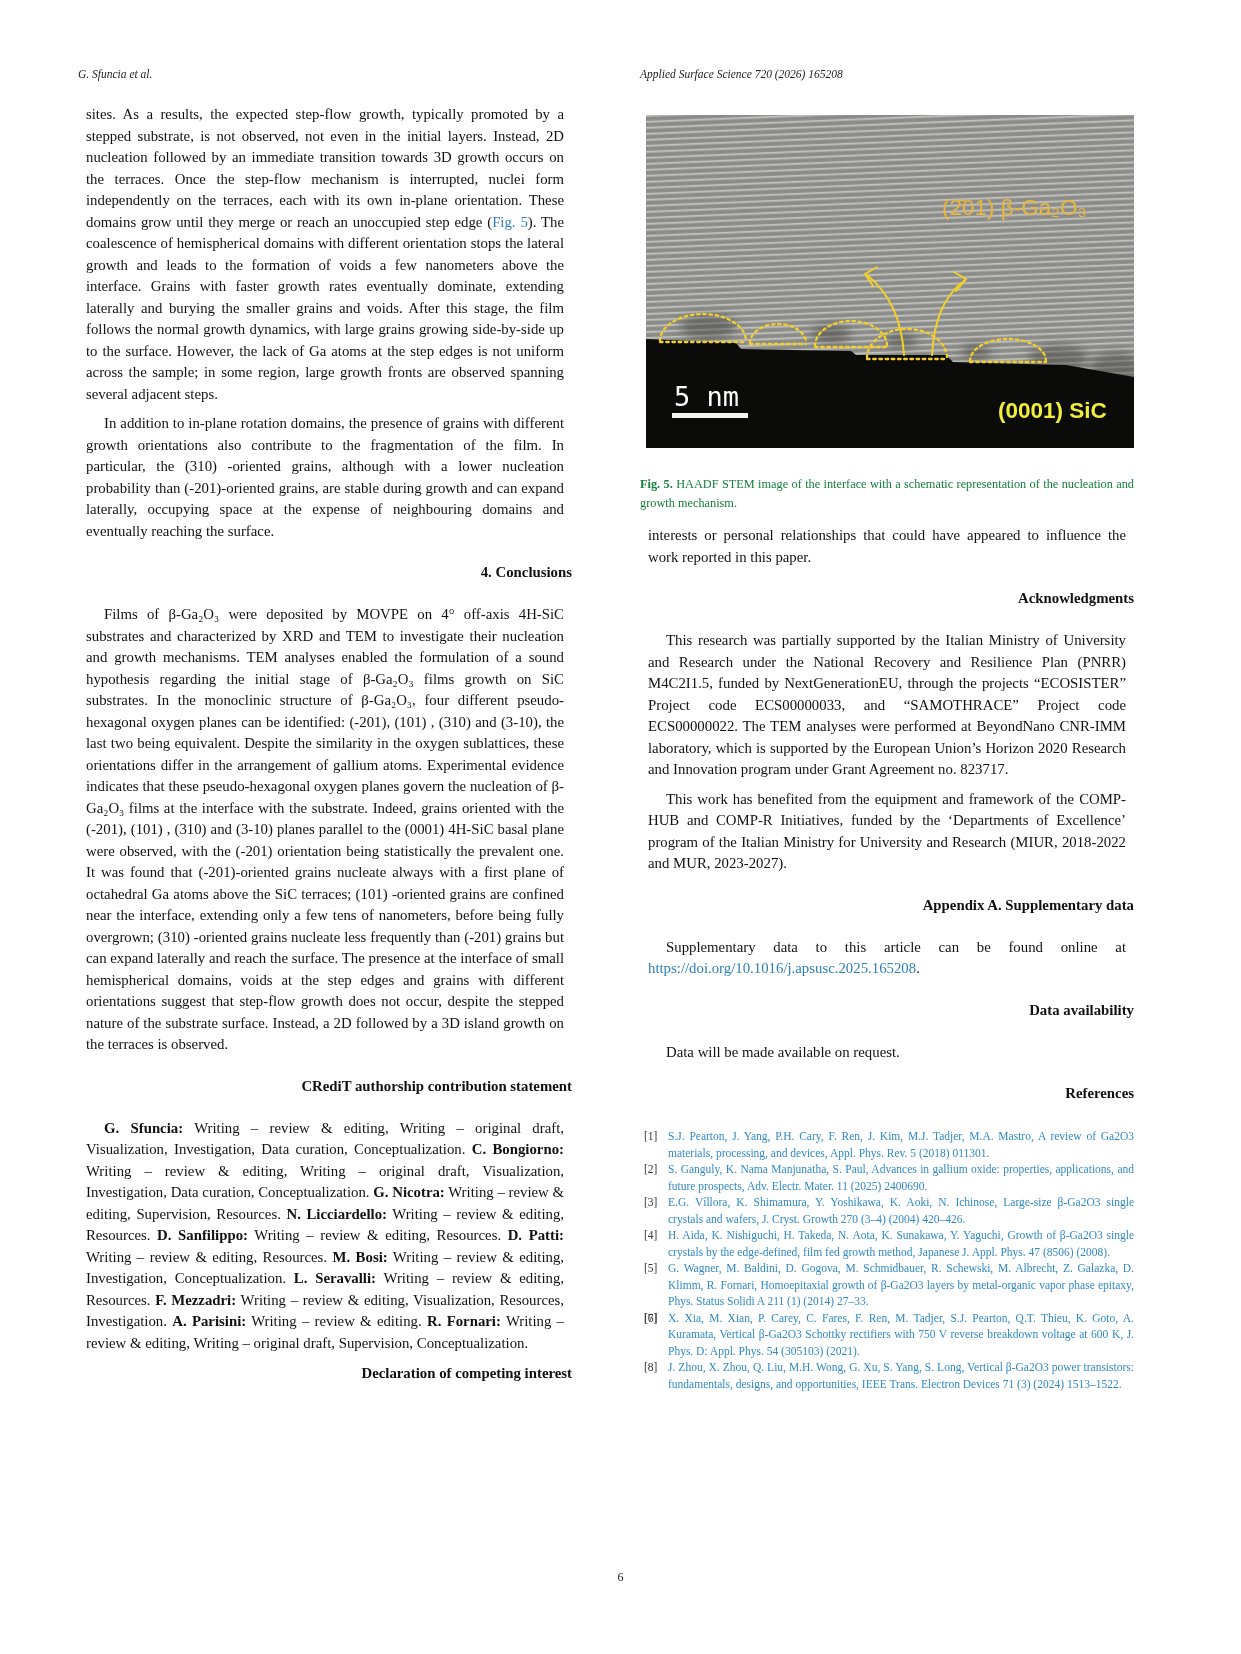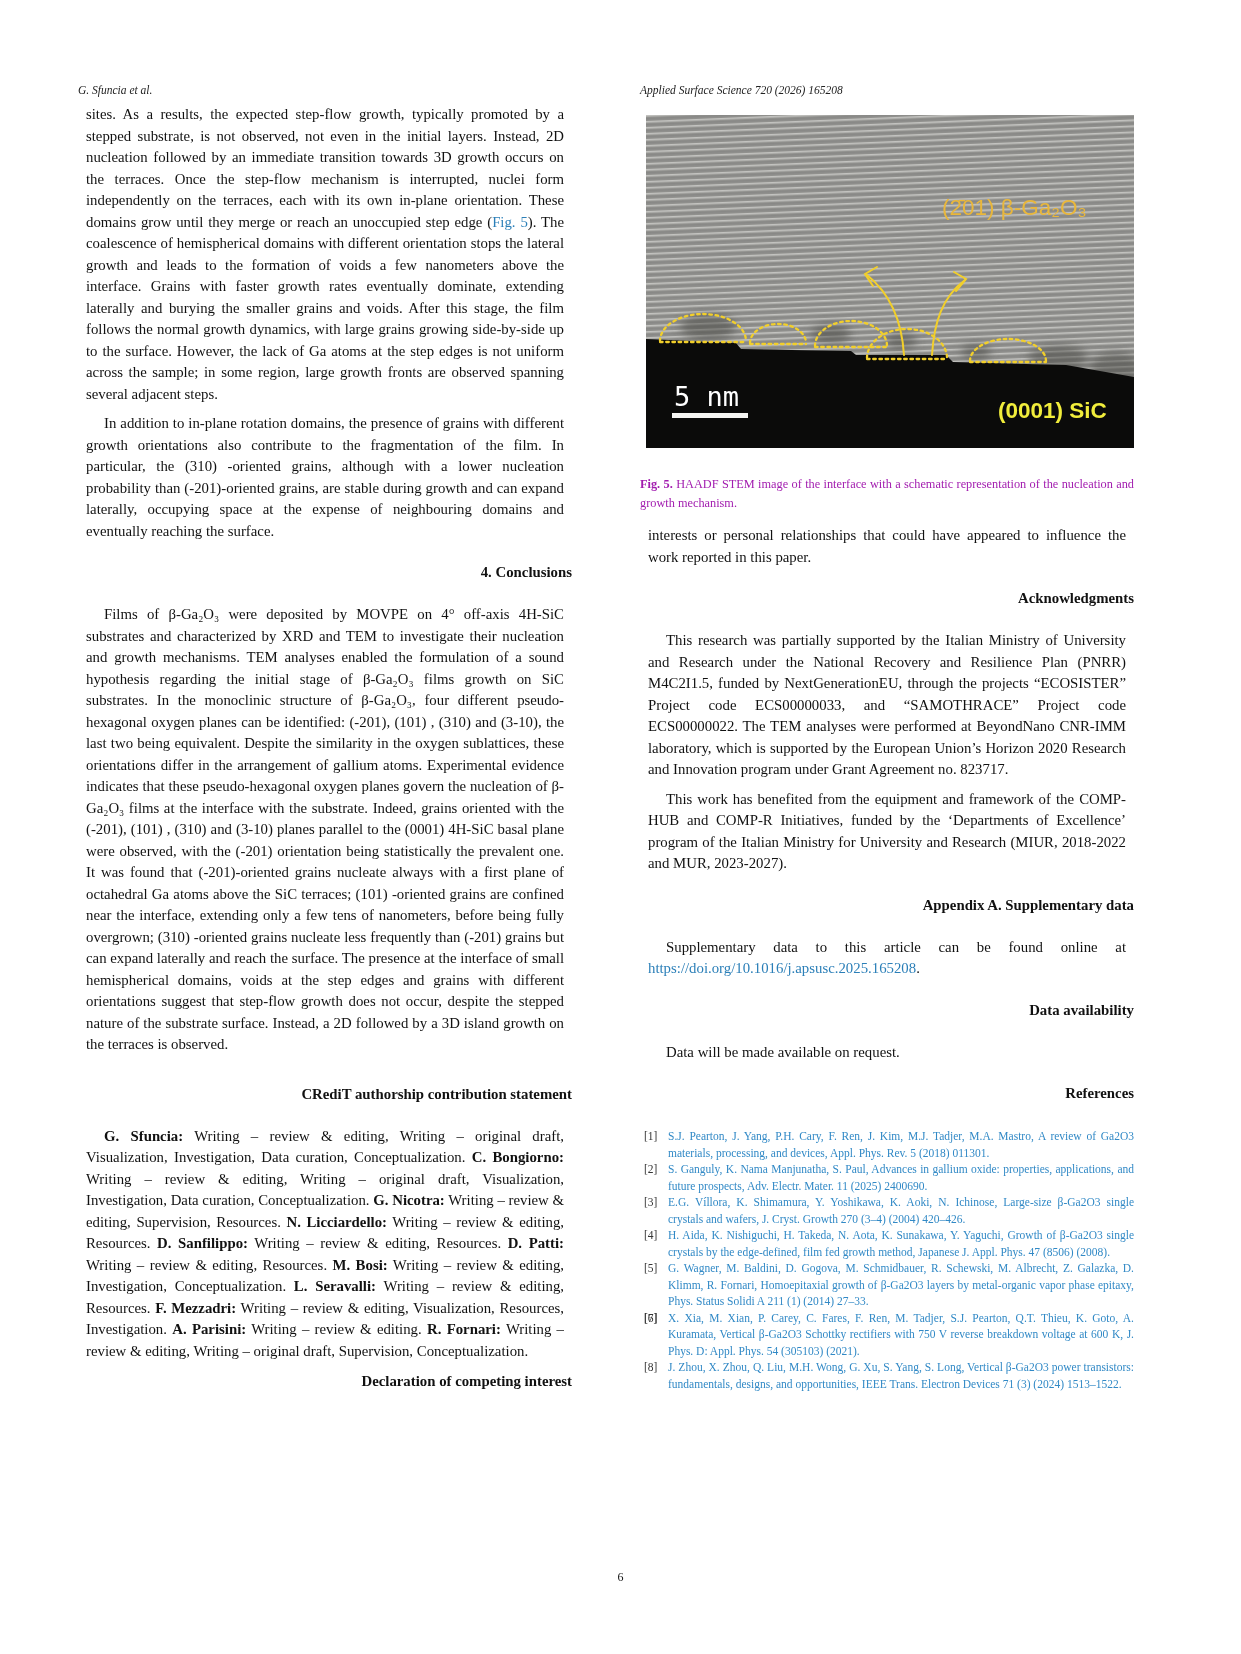"G. Sfuncia et al." .hdr { top: 84px -> 68px }
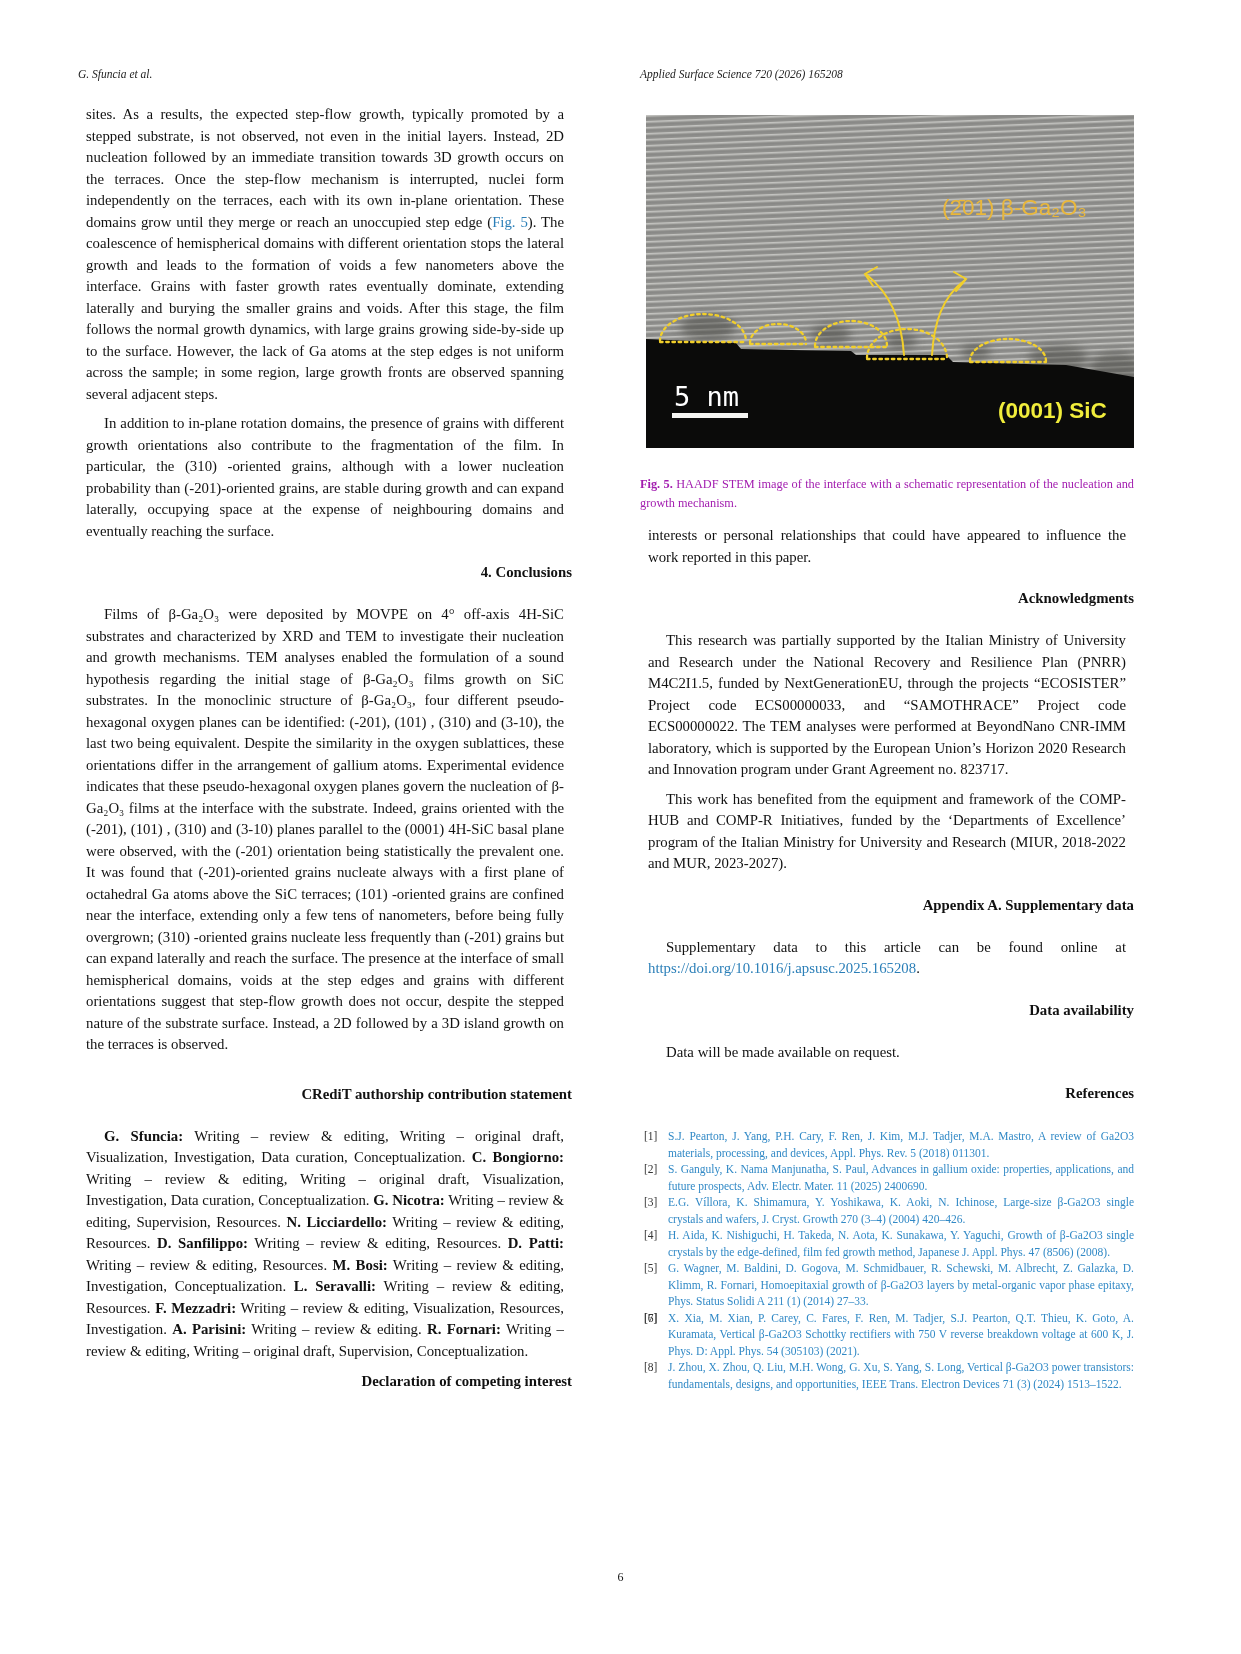"Fig. 5. HAADF STEM image" .caption { color: #a21caf -> #15803d }
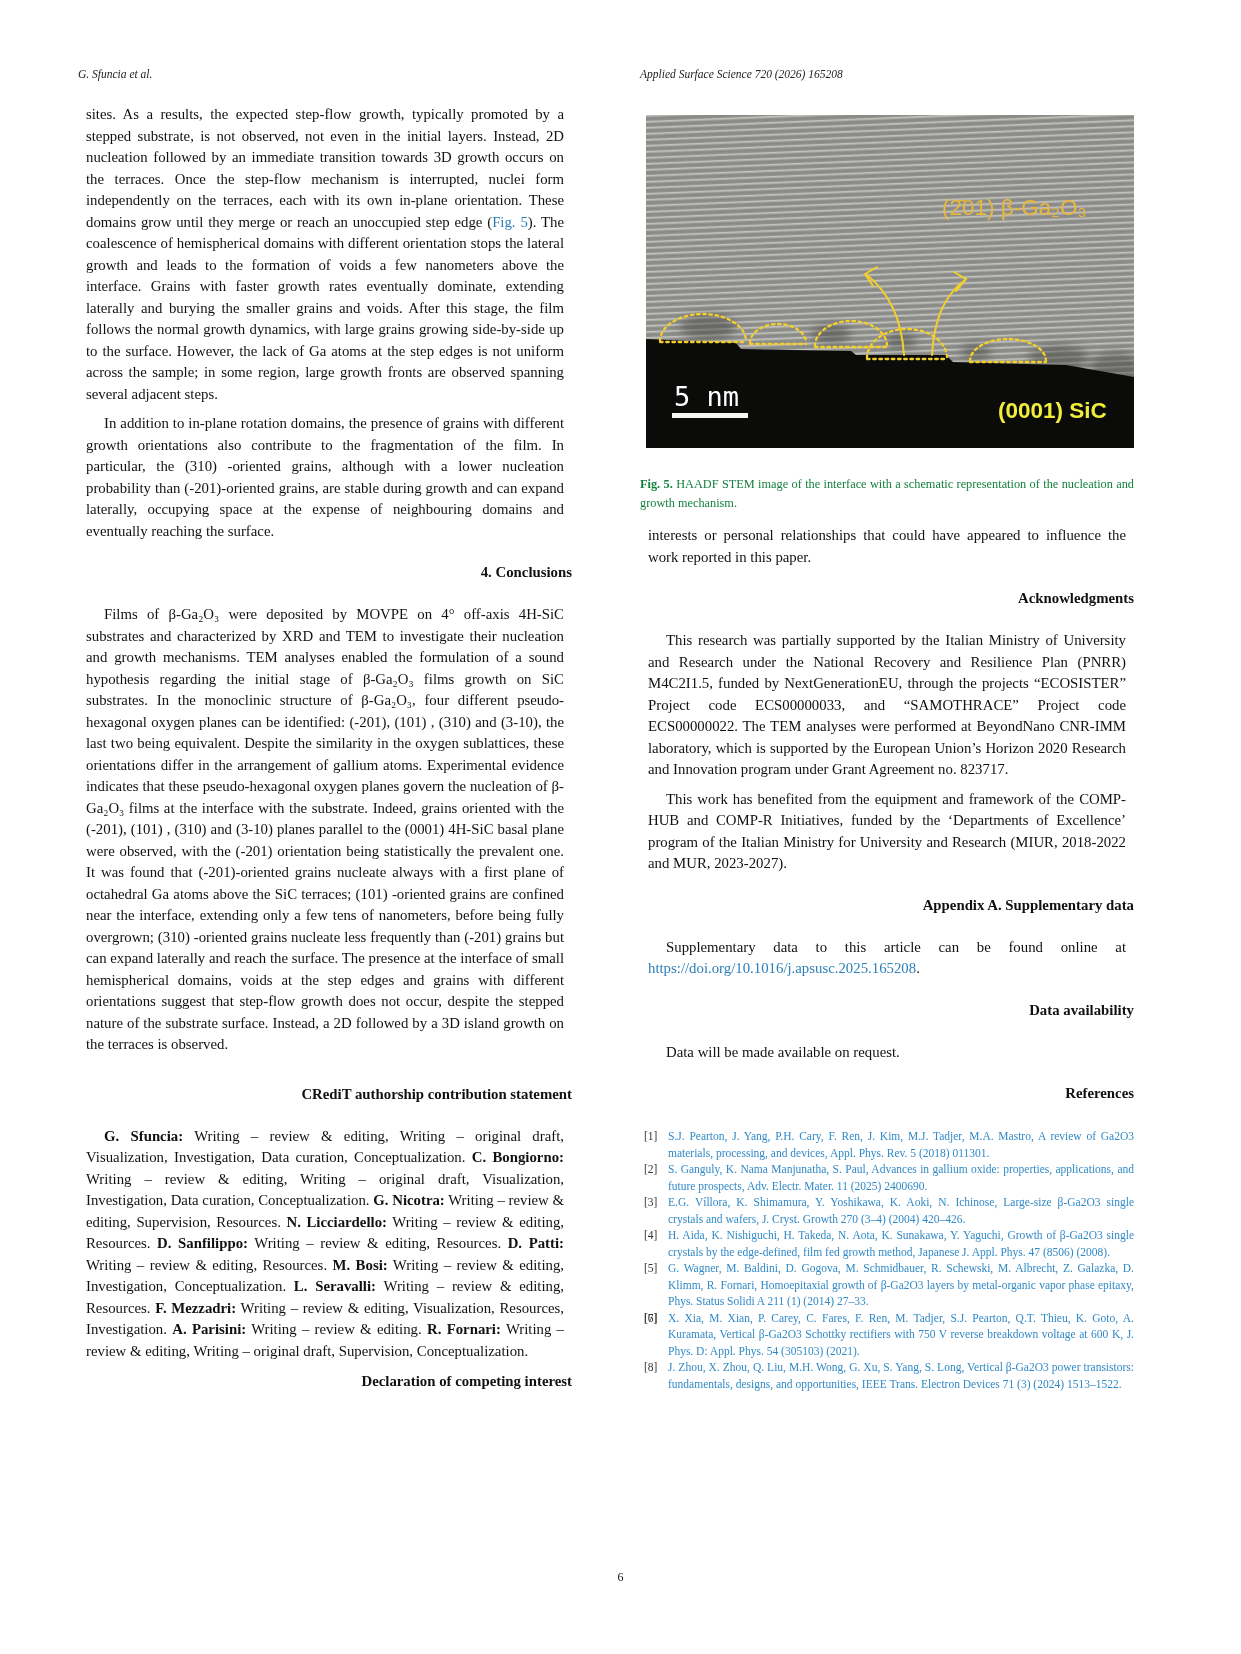"CRediT authorship contribution statement" h2.mt40 { margin-top: 28px -> 20px }
